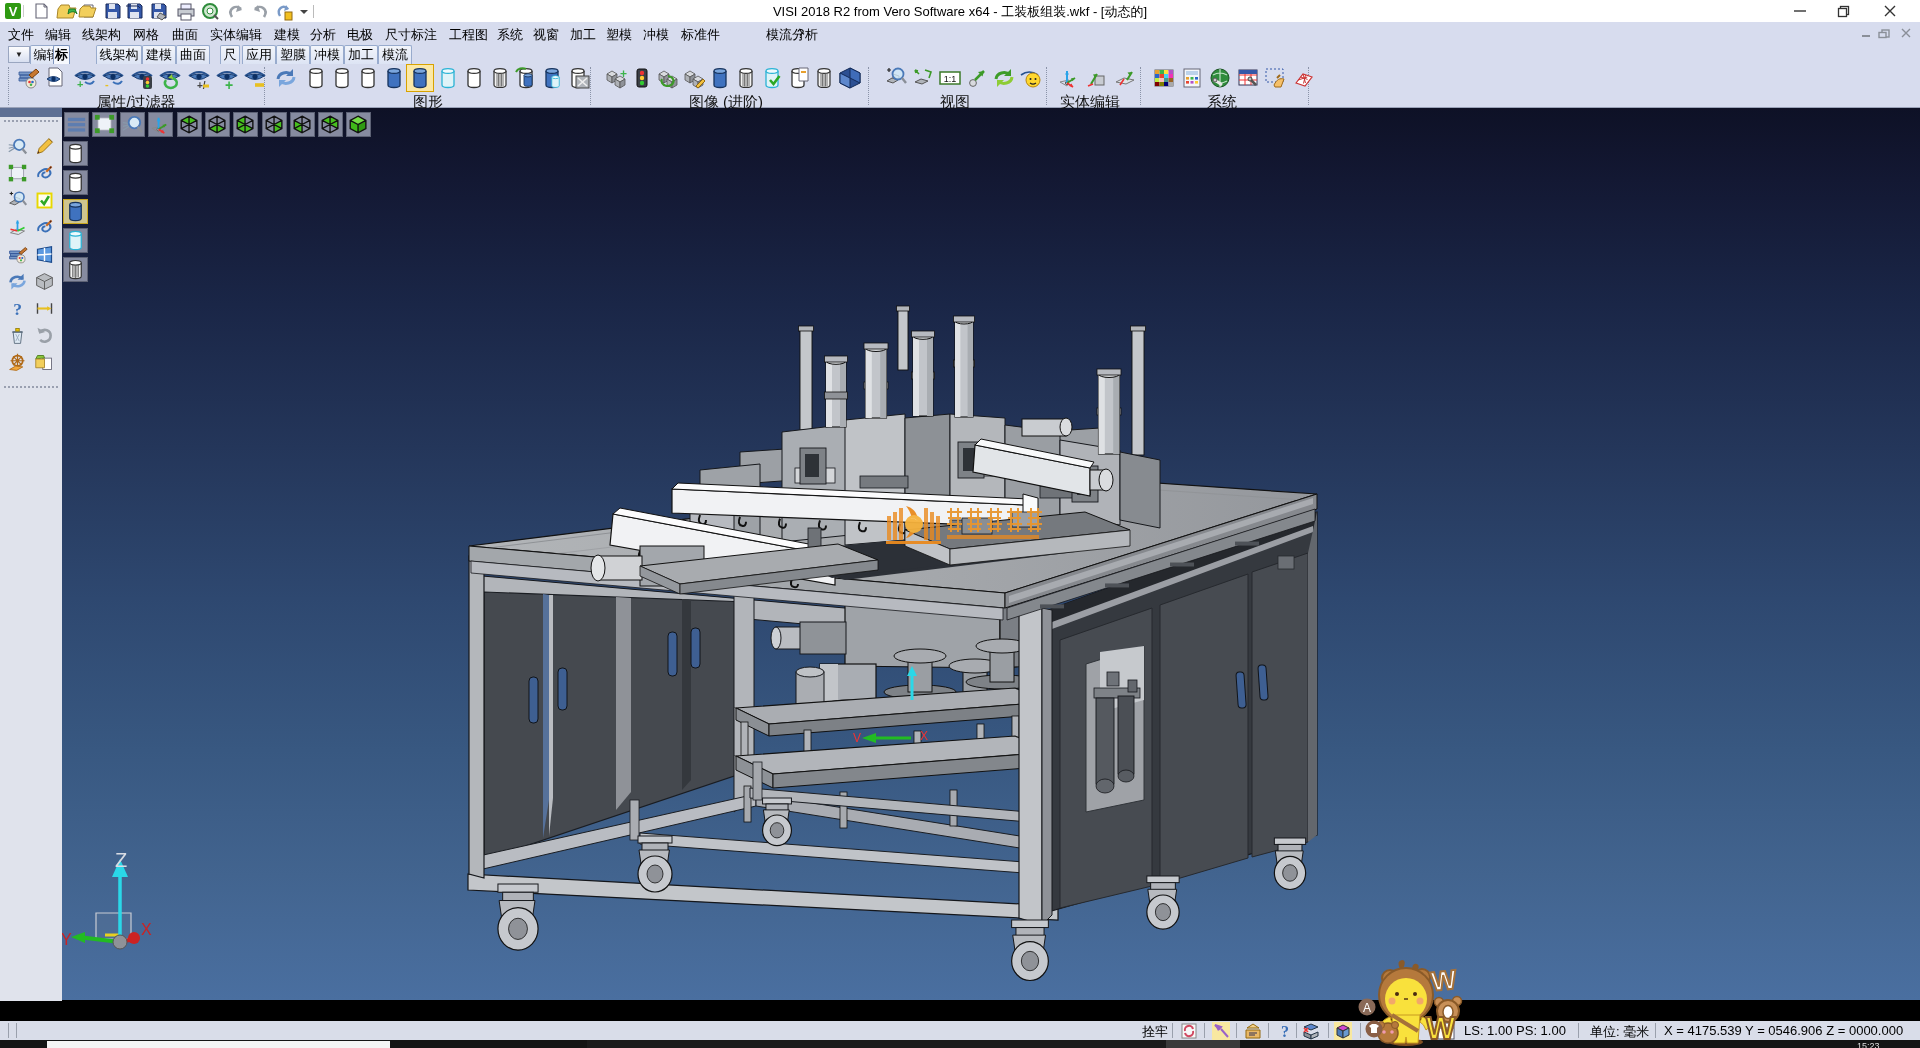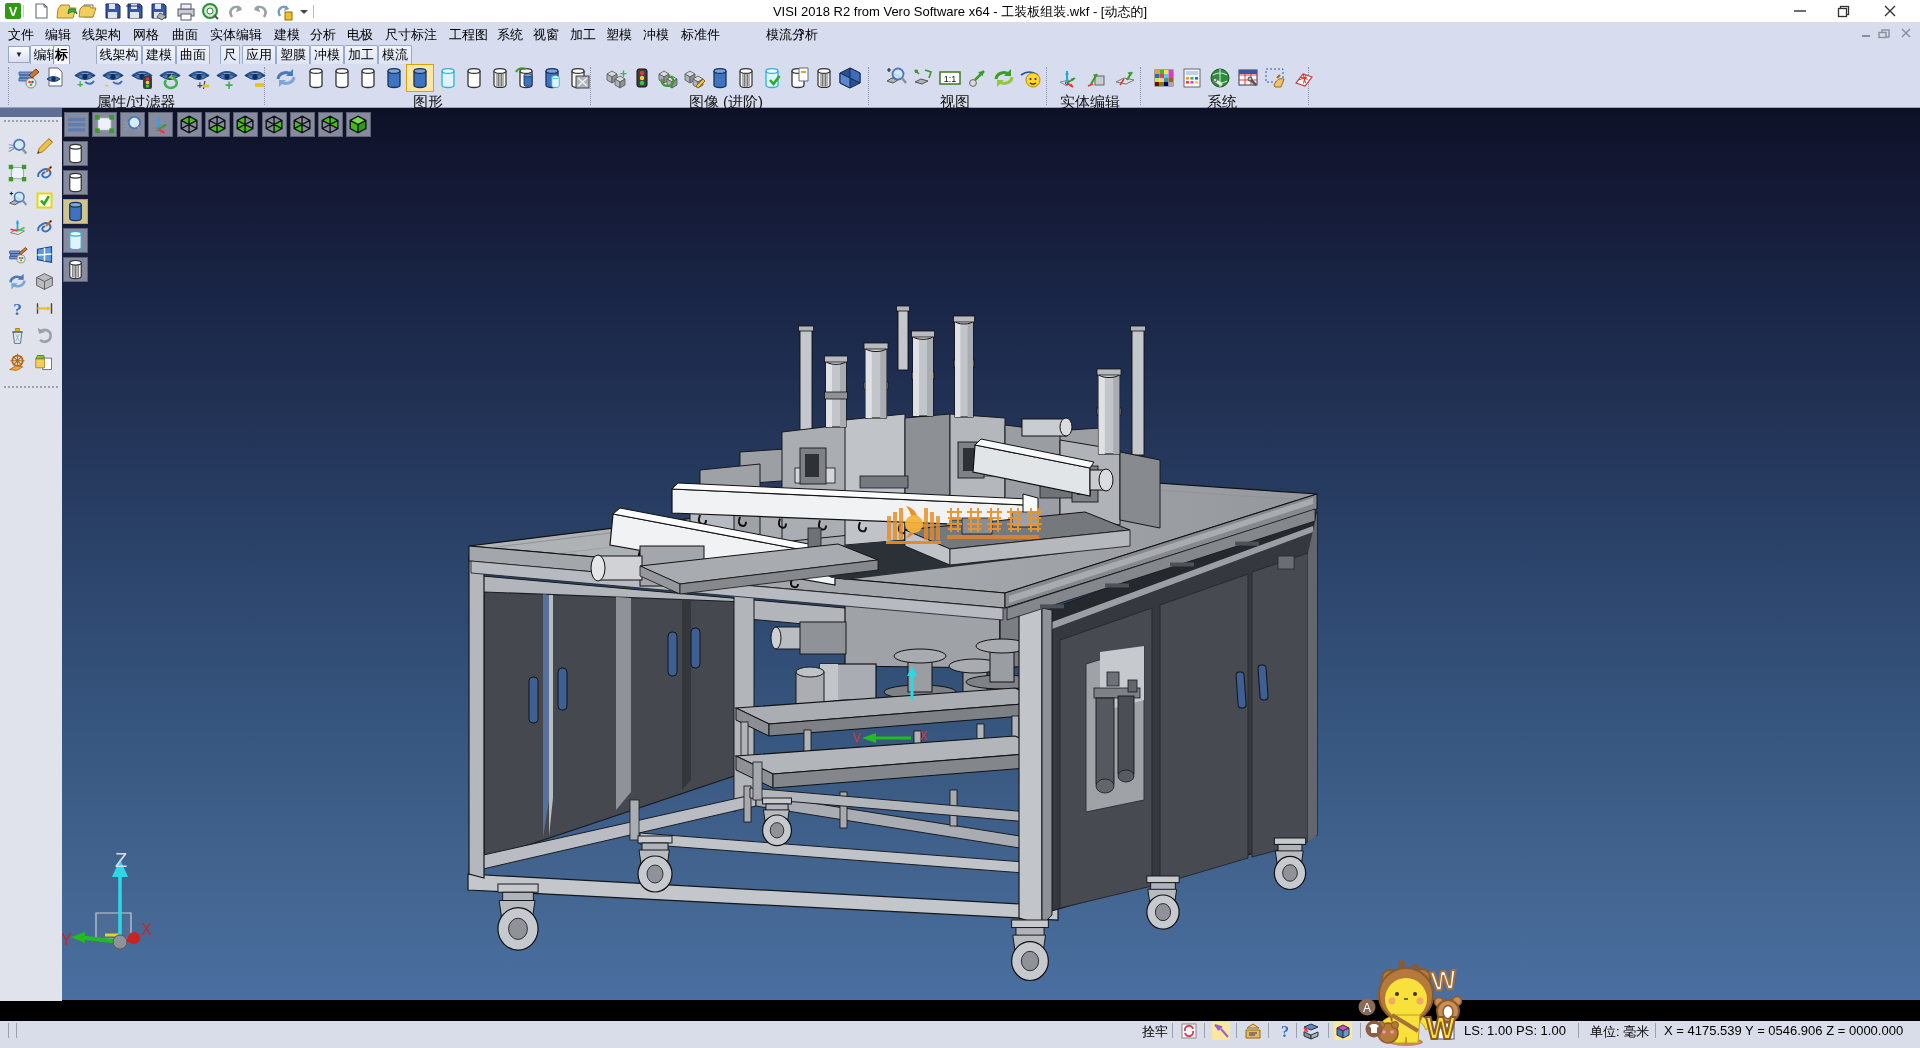"15:23" div { html: none -> <div> <div></div> <div></div> <div></div> <div>15:23</div> </div> }
